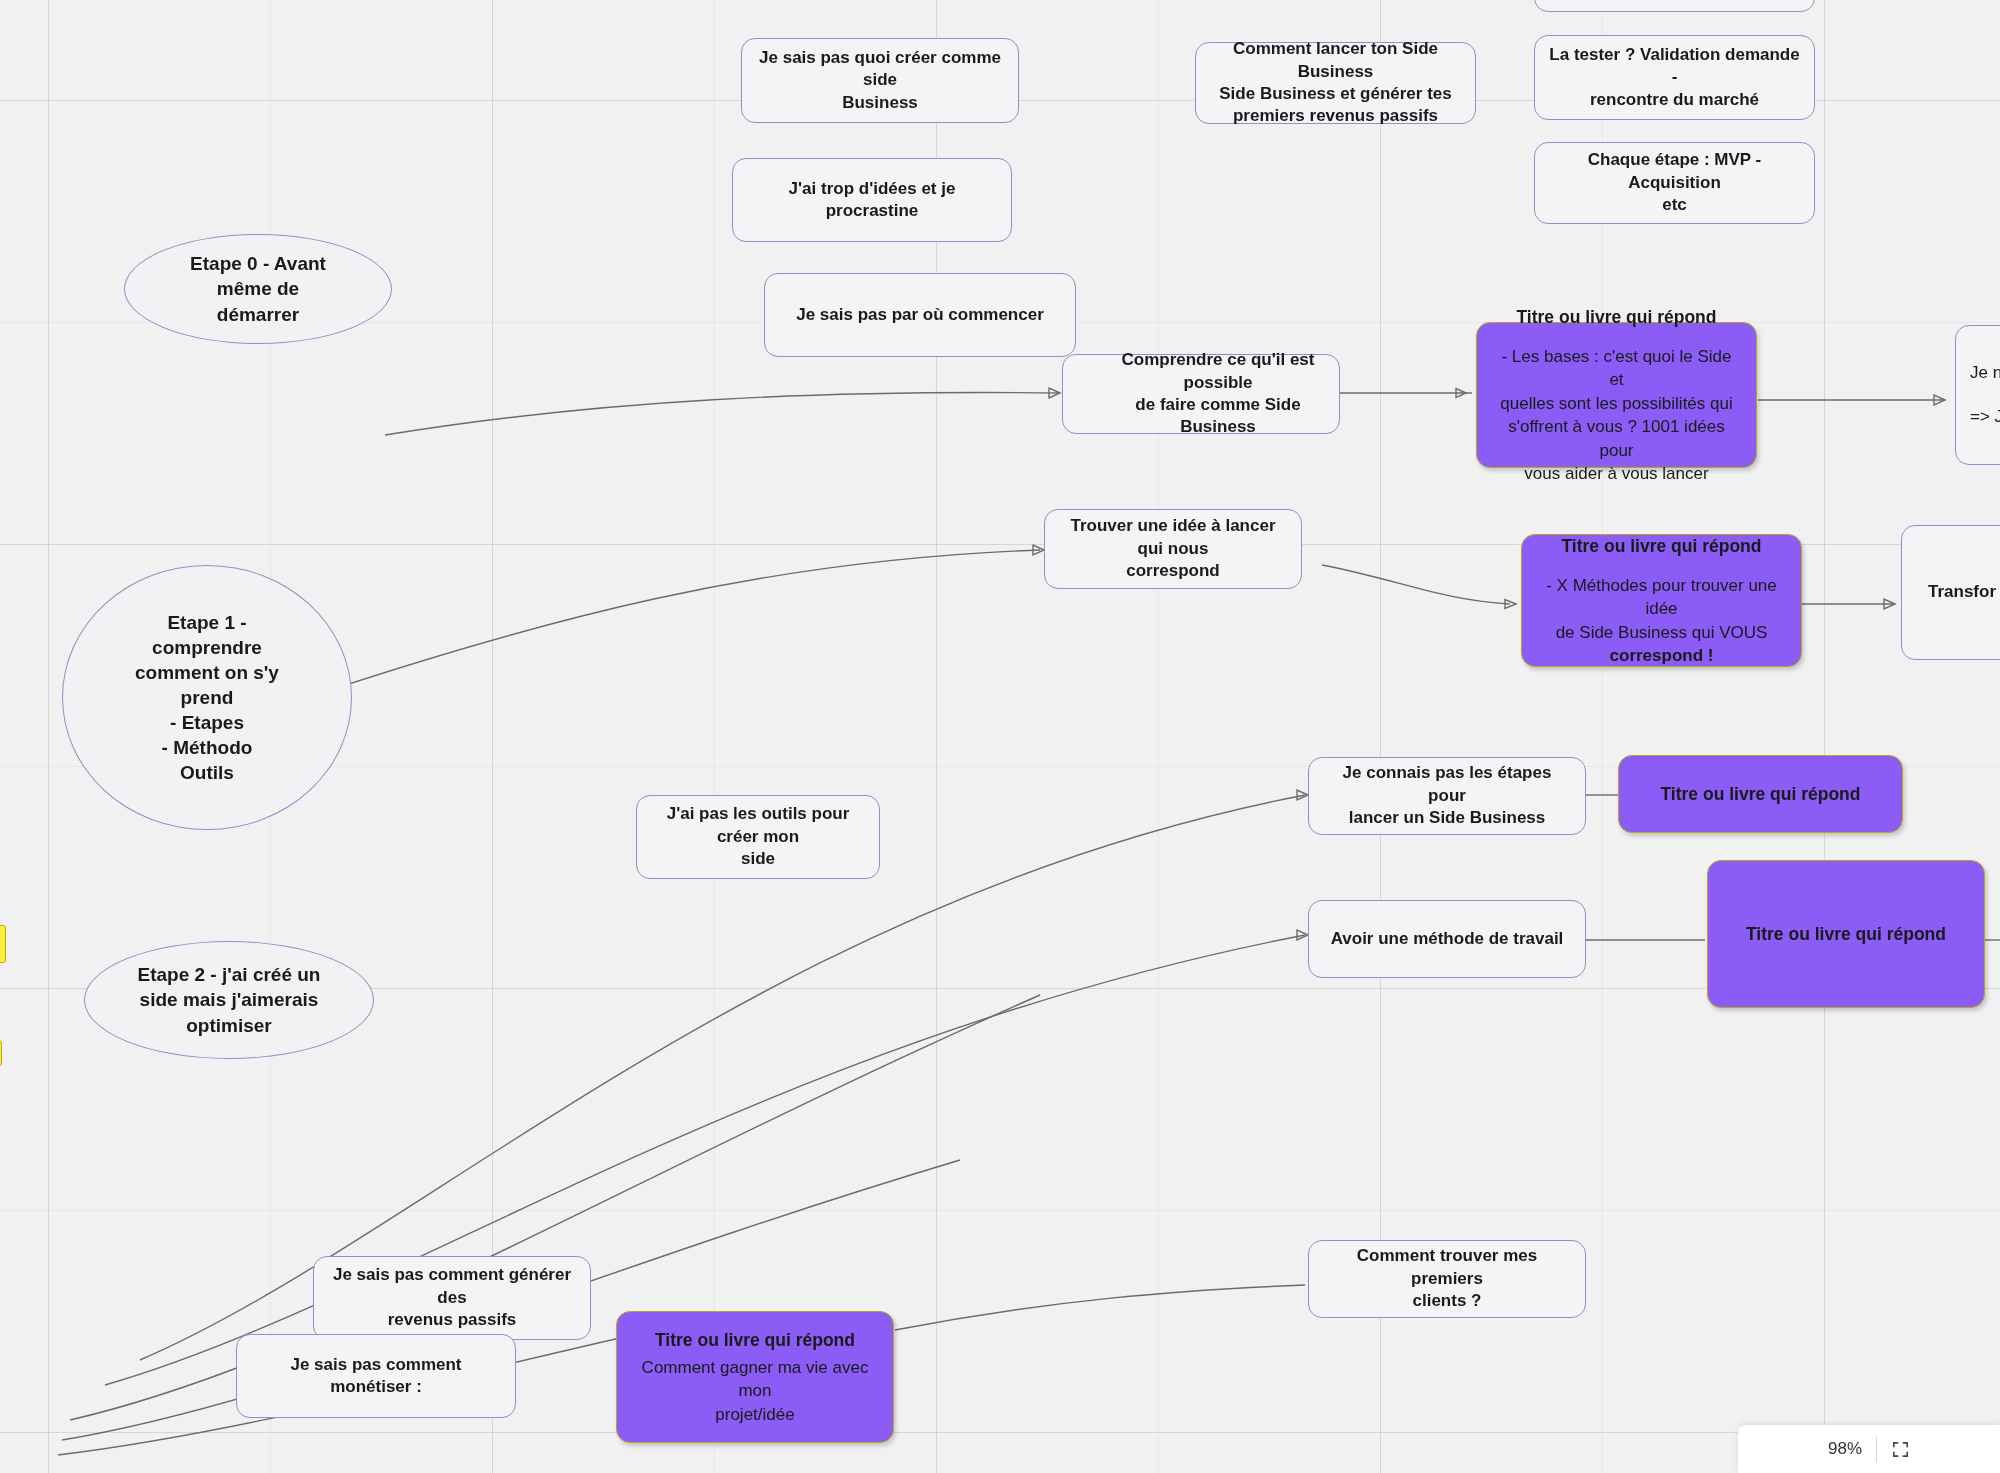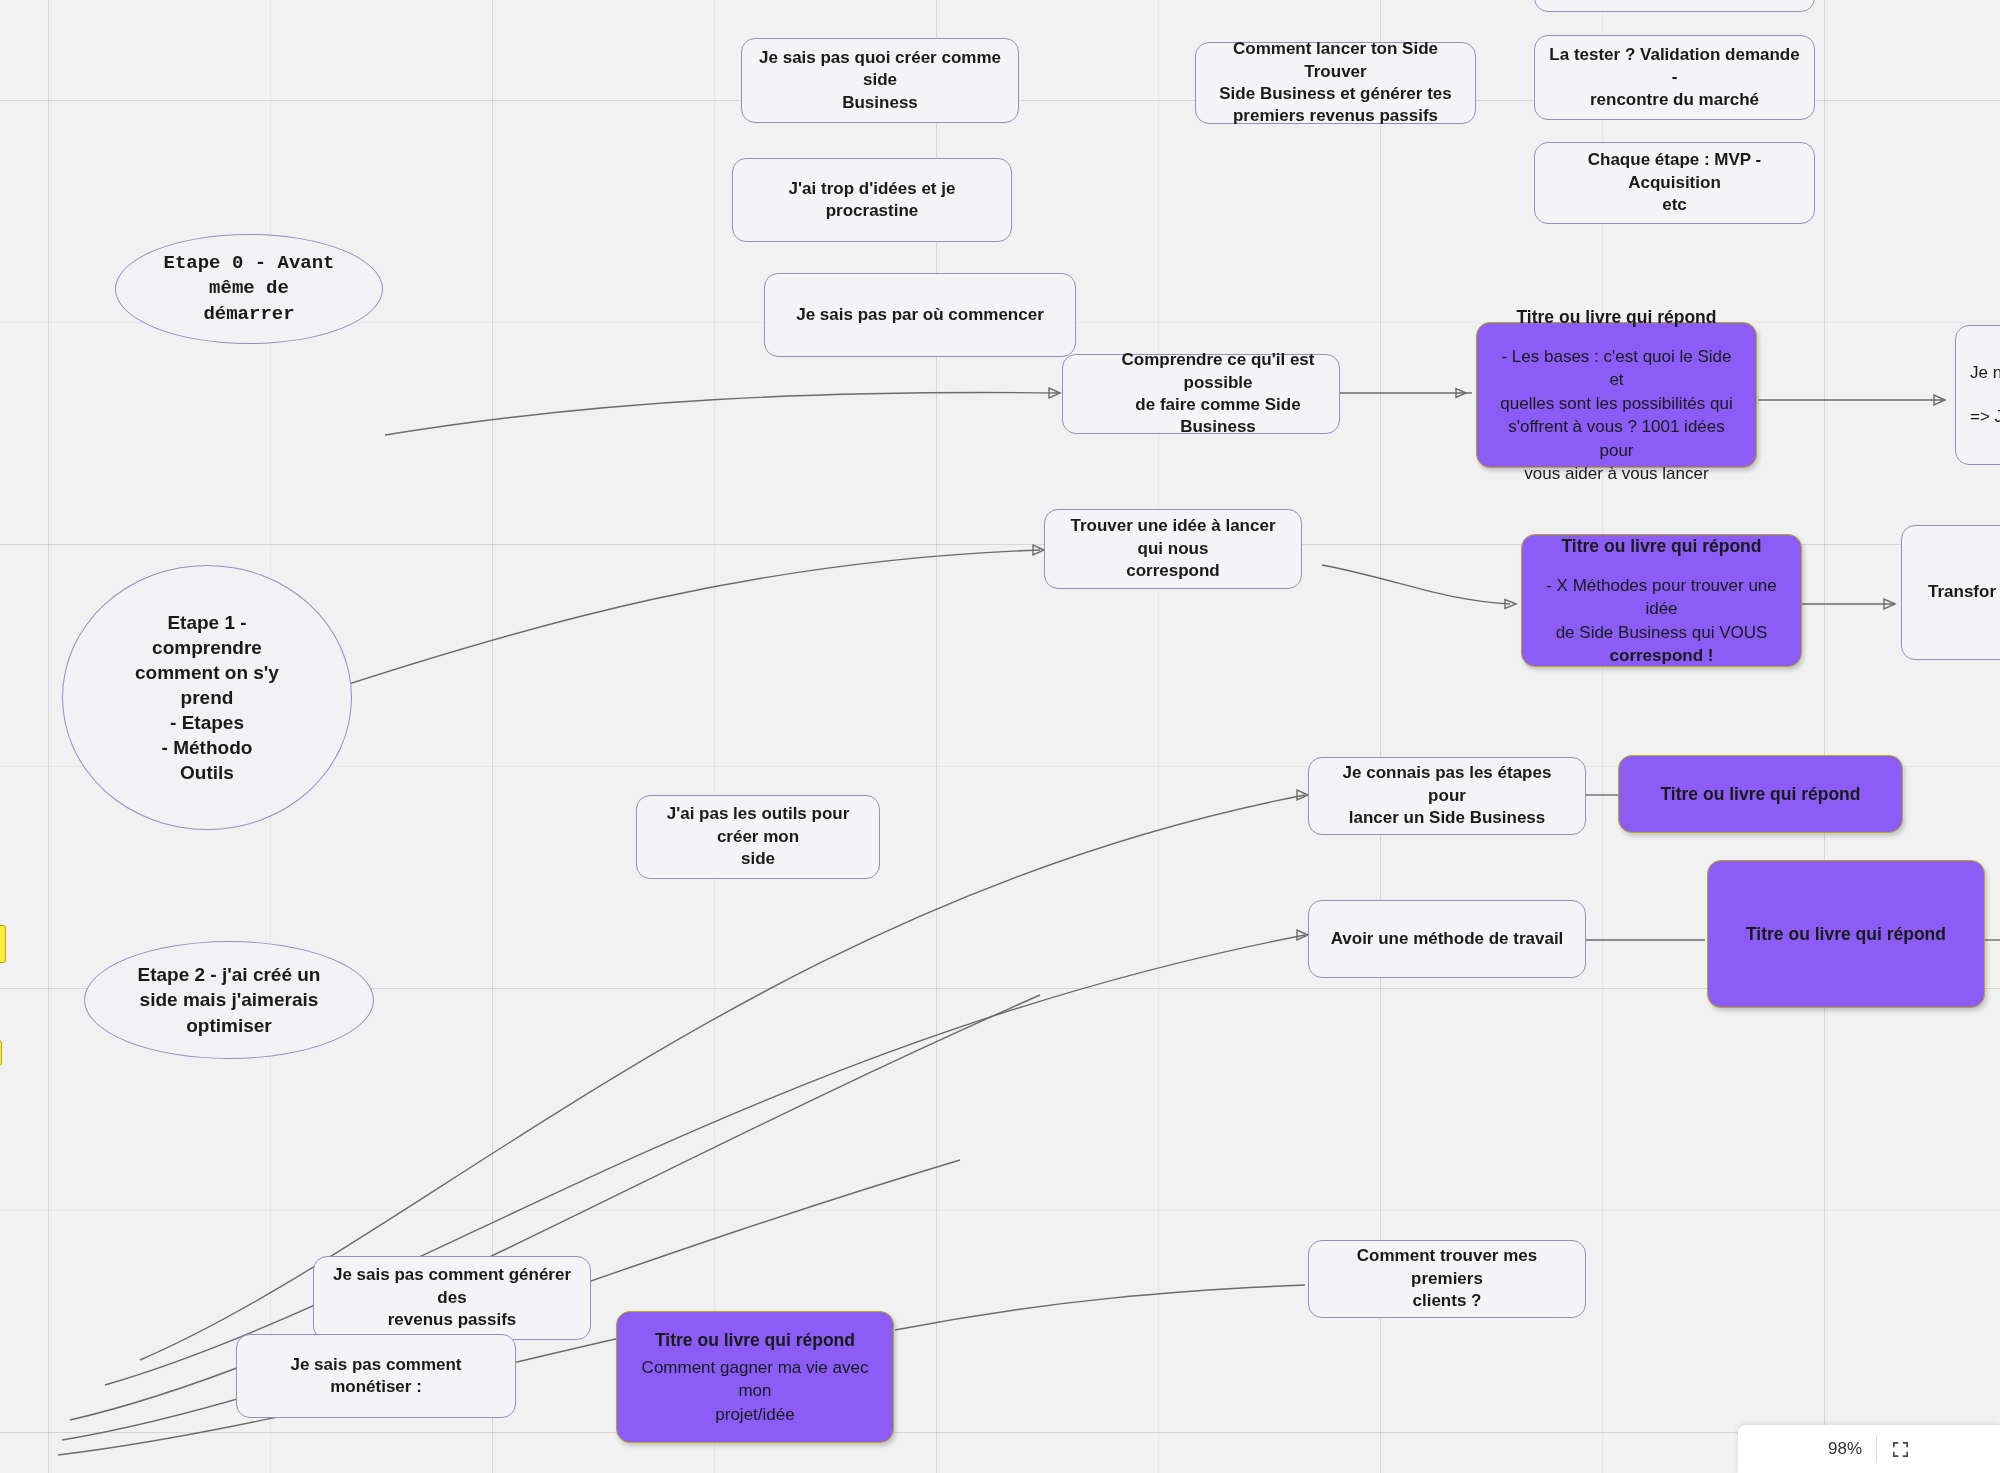"Comment lancer ton Side Trouver" div { text: Trouver -> Business }
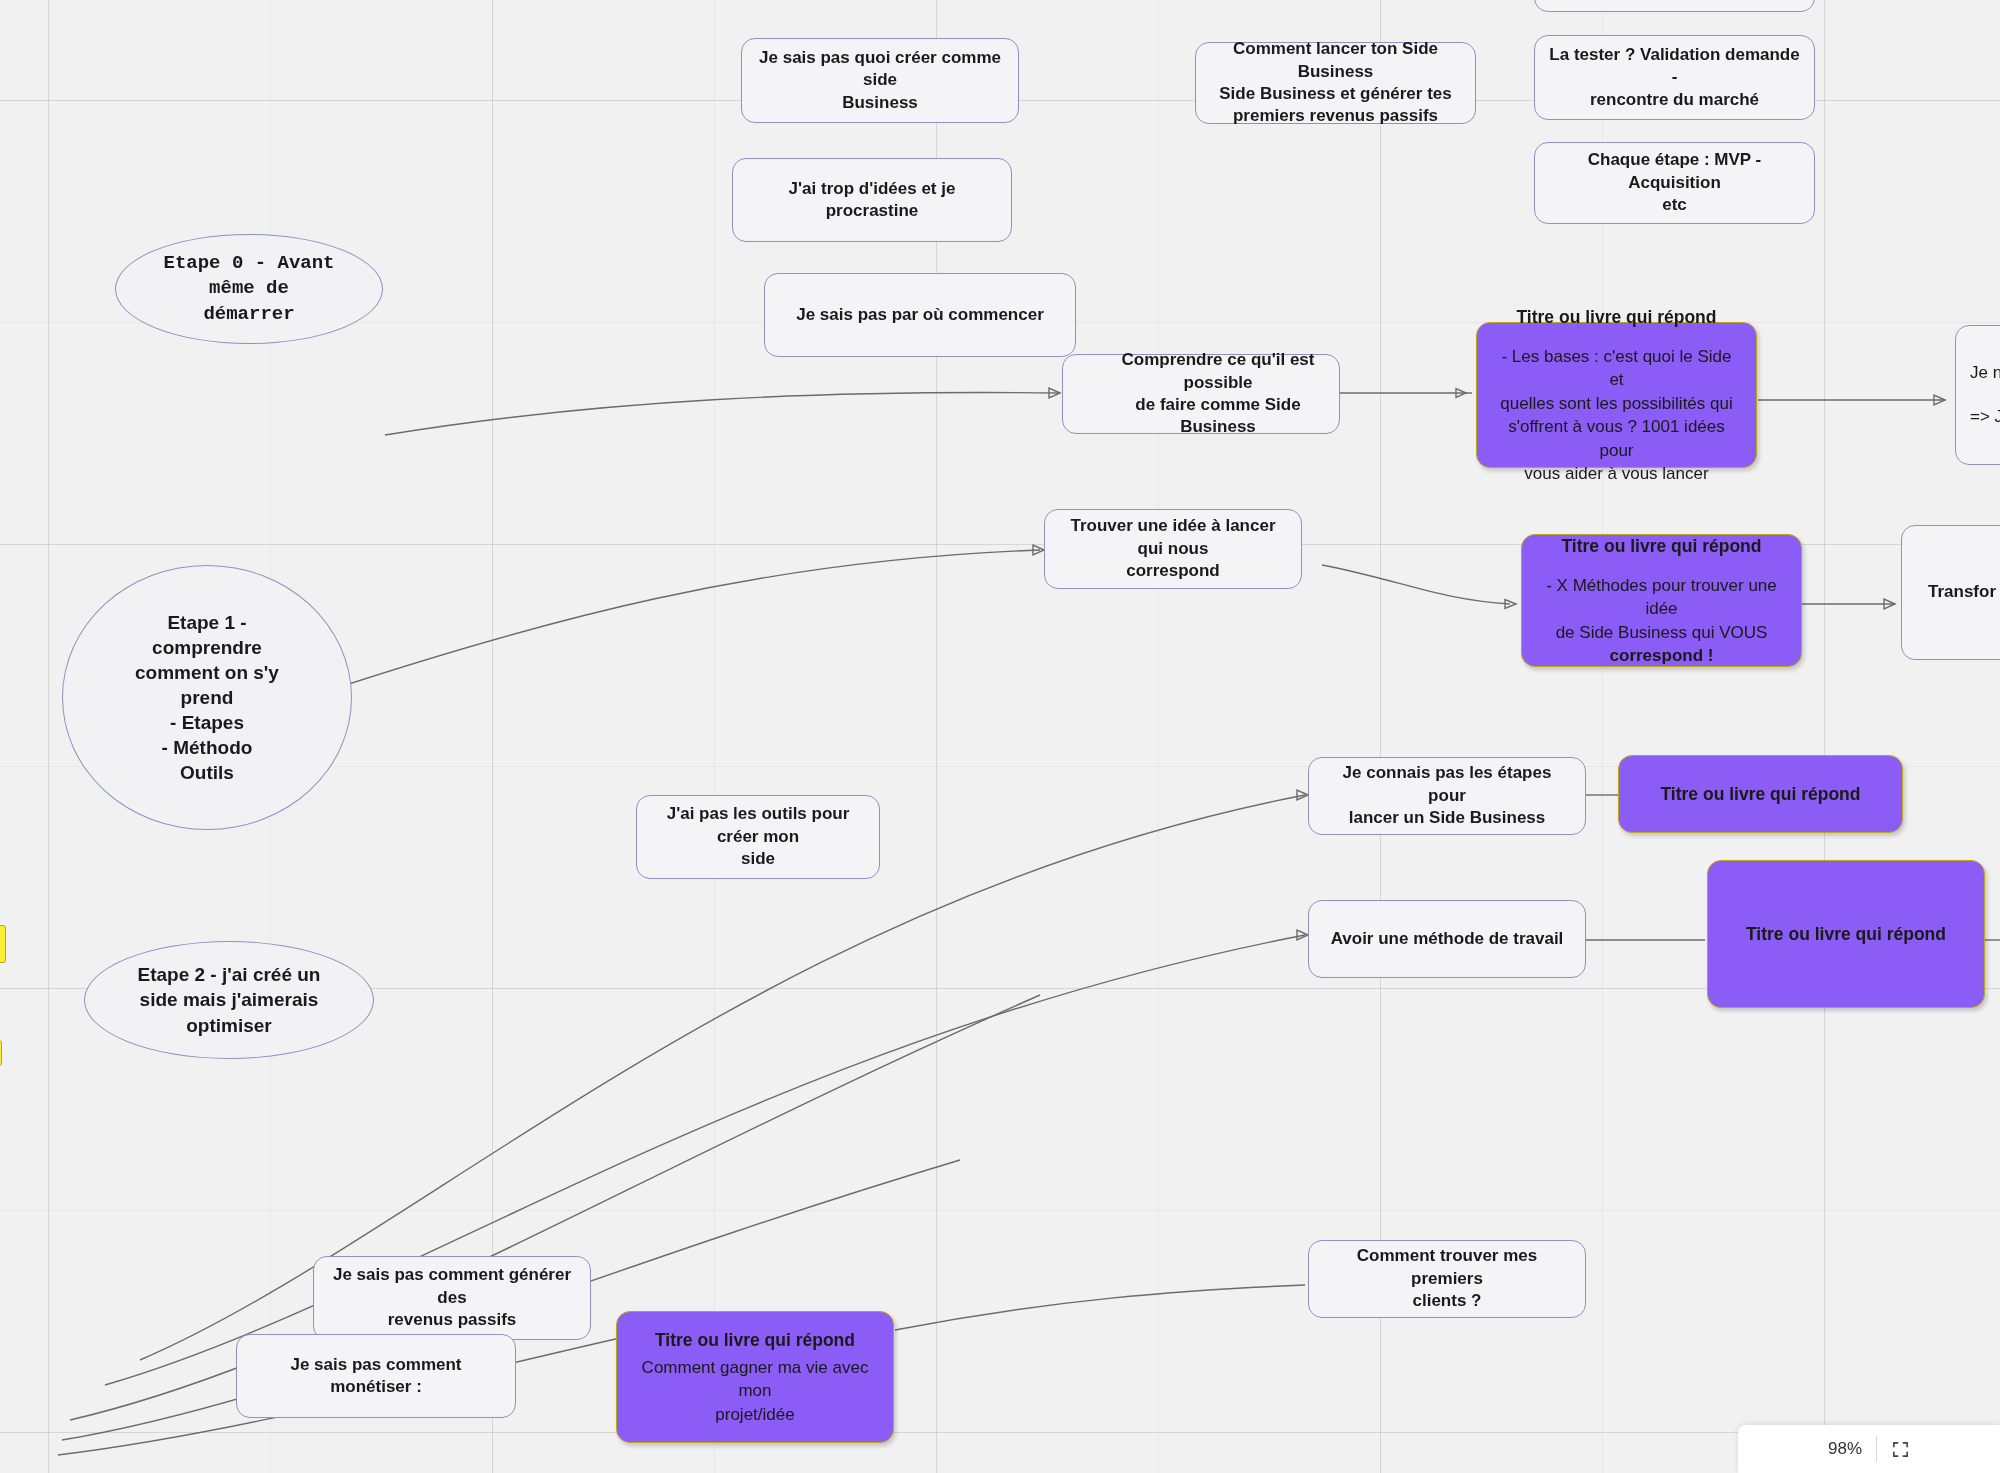"Etape 0 - Avant" div.node { font-family: Liberation Mono, monospace -> none; left: 115px -> 124px }
